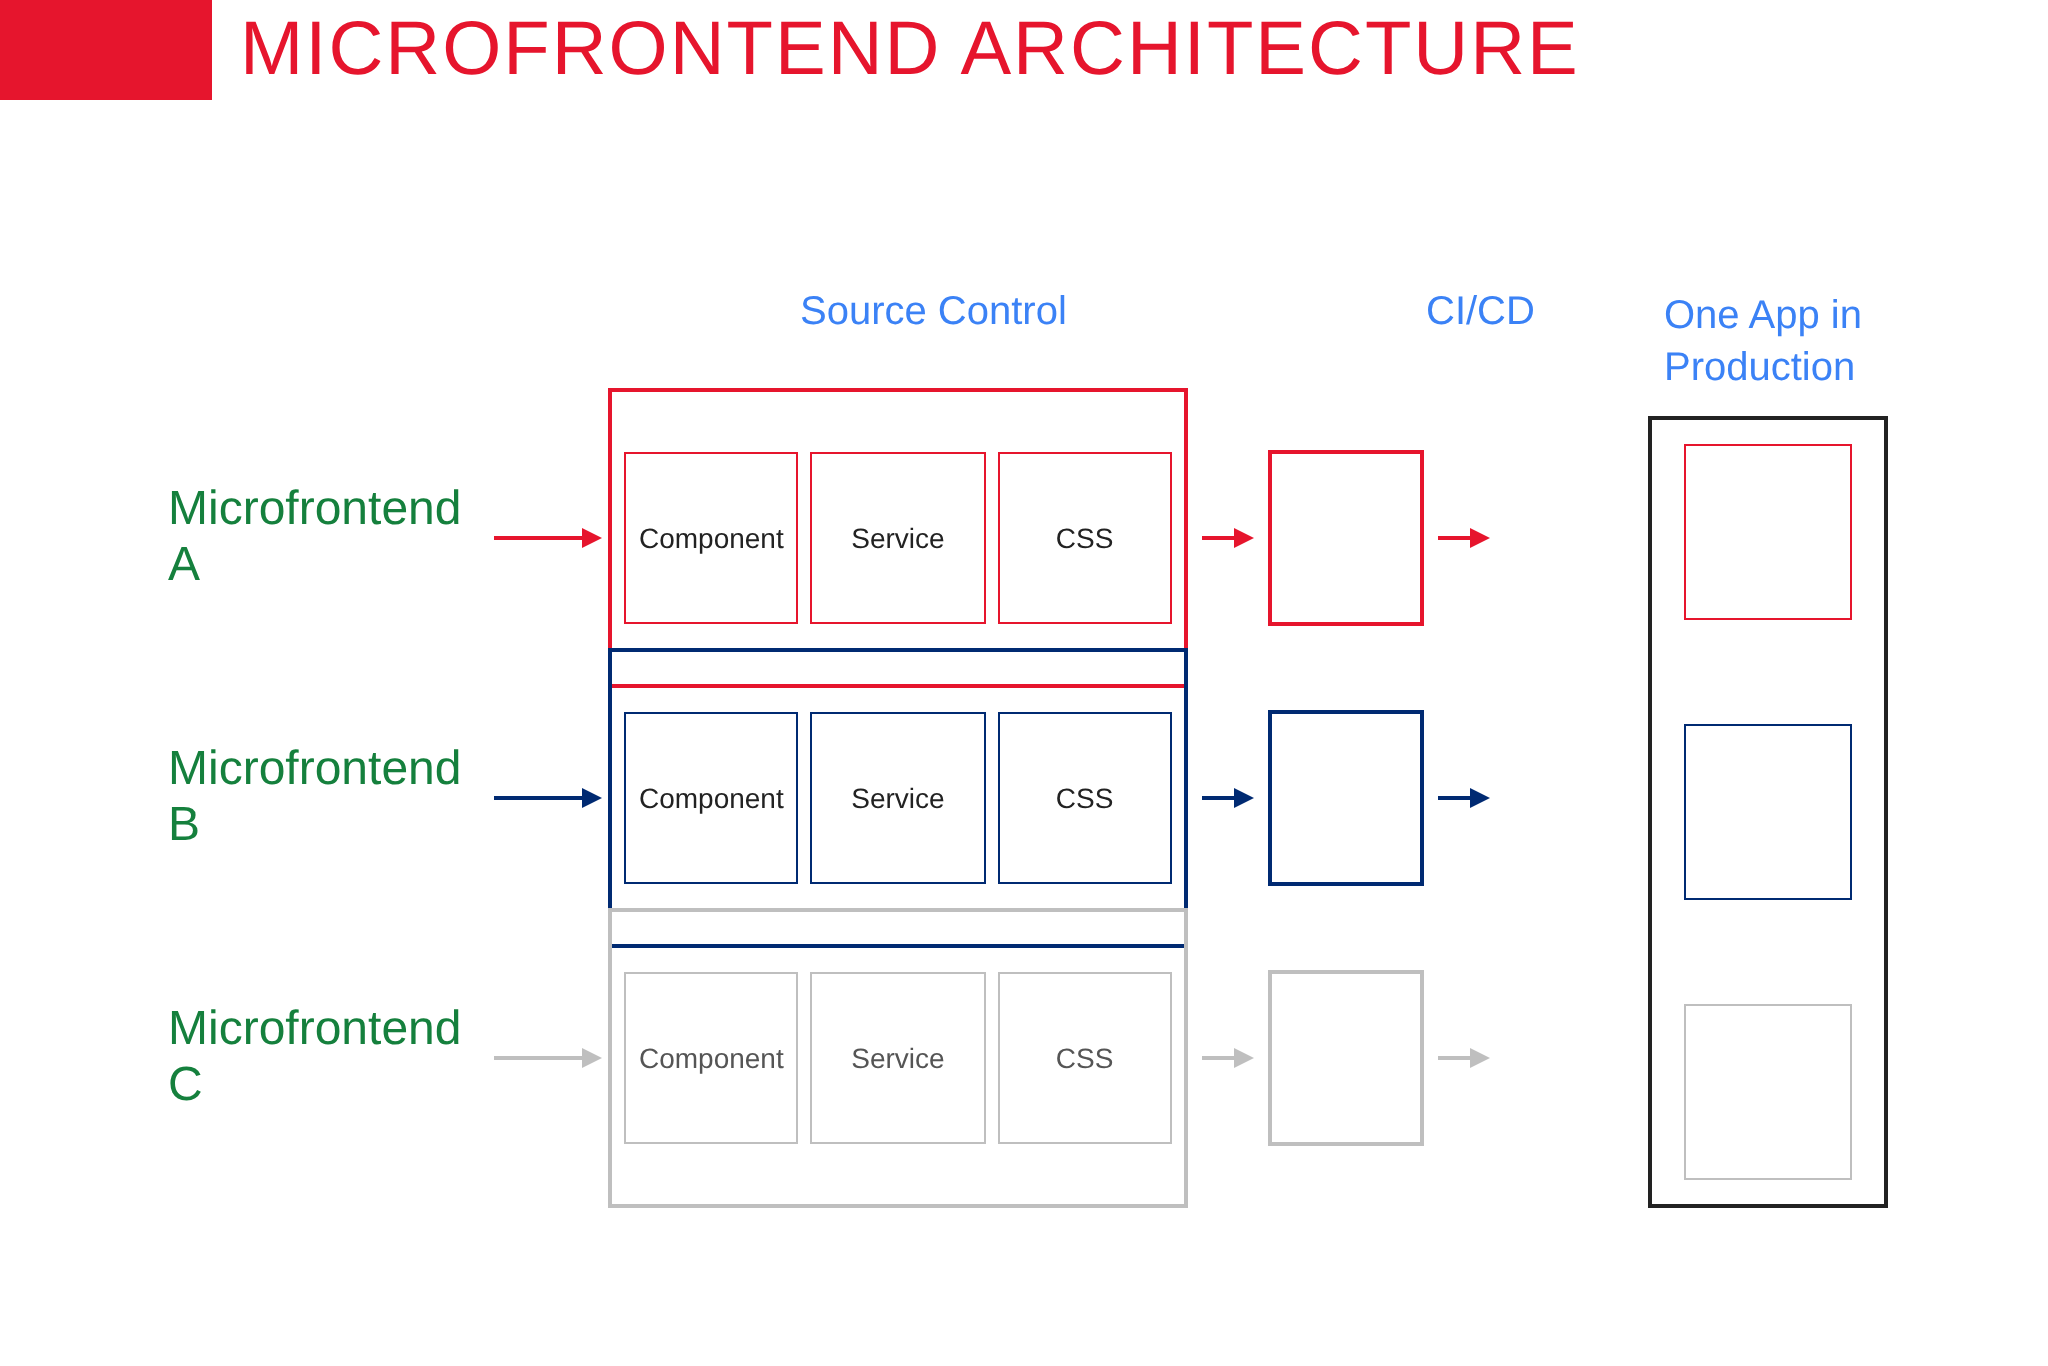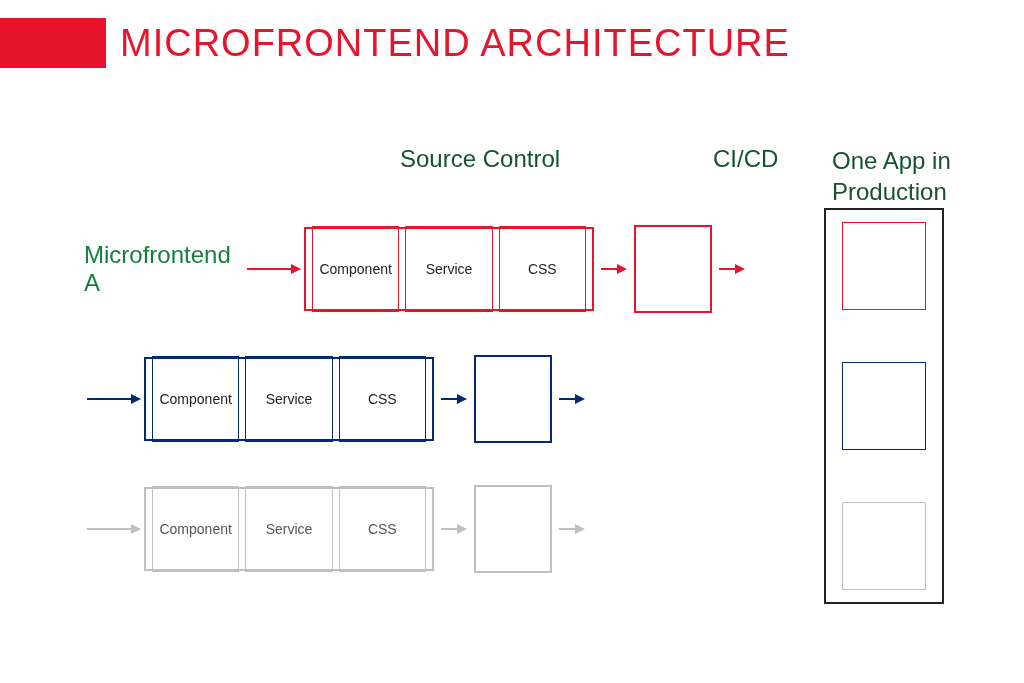"MICROFRONTEND ARCHITECTURE" .header { padding-top: 18px -> none }
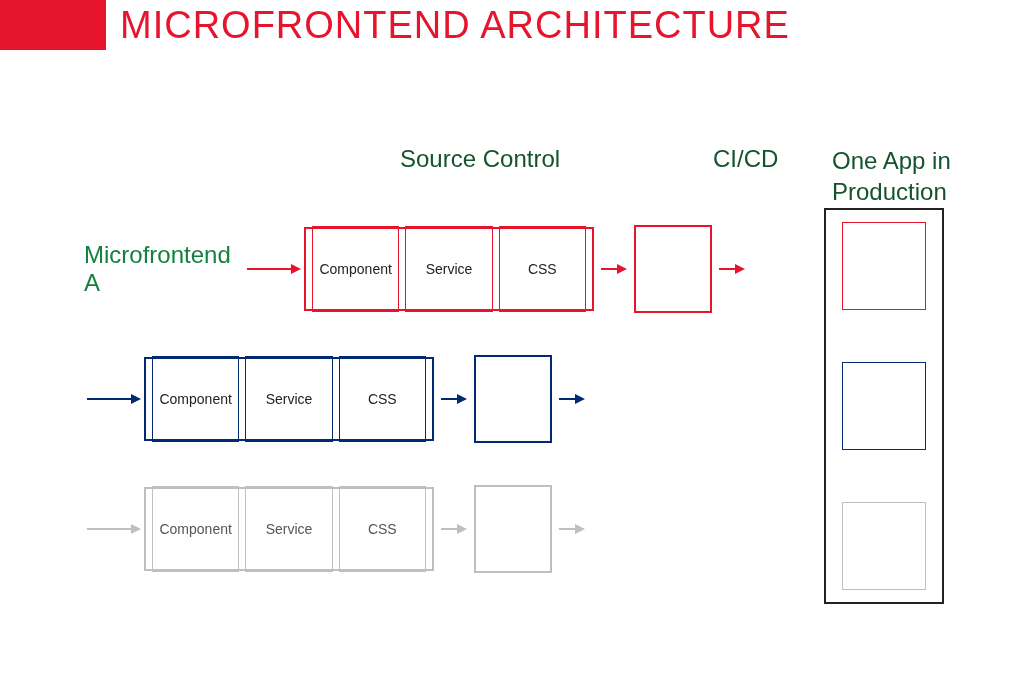"Source Control" .col-label { color: #14532d -> #3b82f6; font-size: 24px -> 20px }
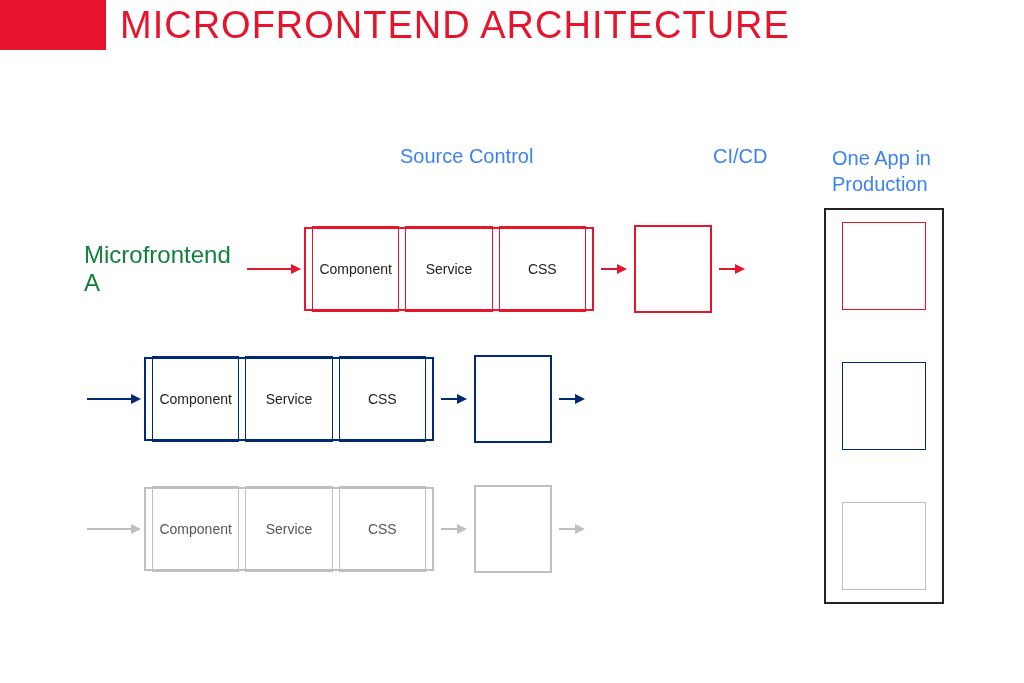"Component" .source-box { height: 84px -> 150px }
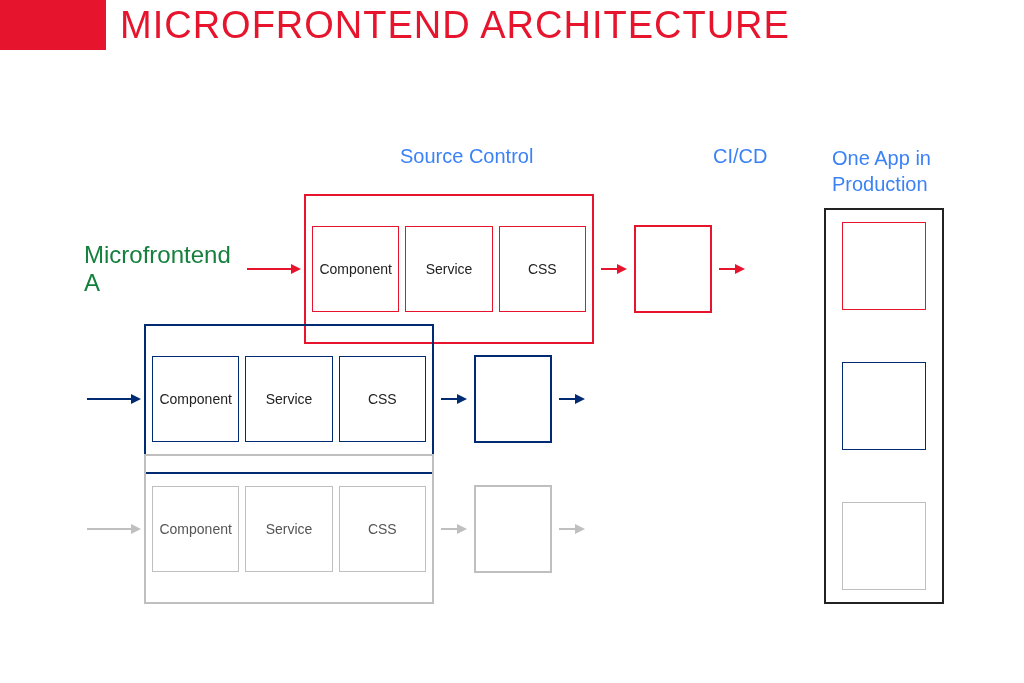"Microfrontend B" div.row-label { html: none -> <div>Microfrontend B</div> }
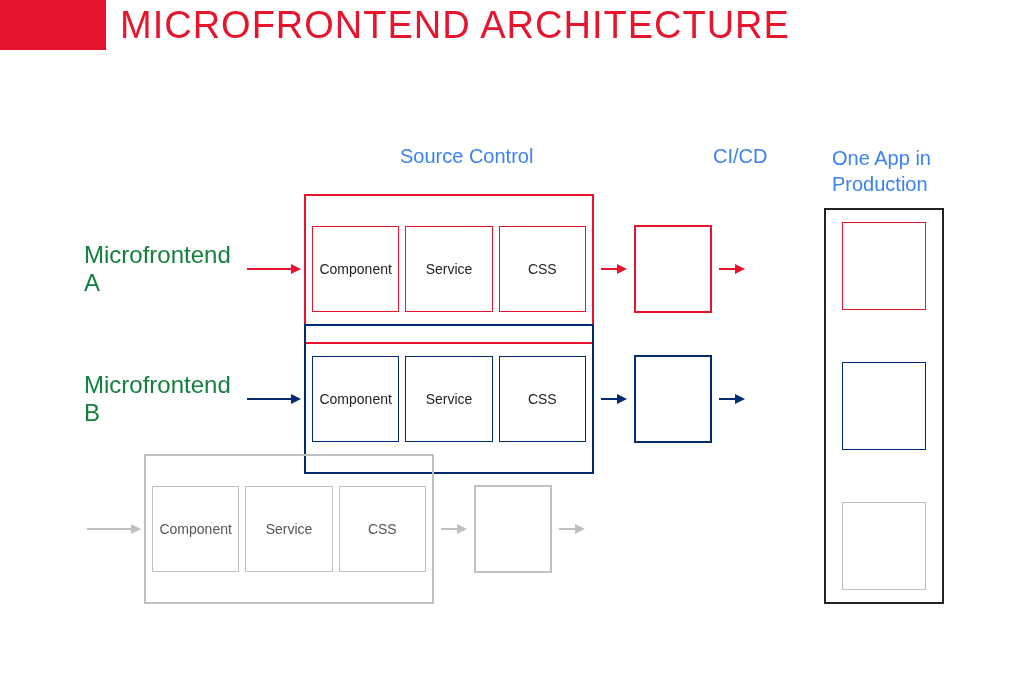"Microfrontend C" div.row-label { html: none -> <div>Microfrontend C</div> }
